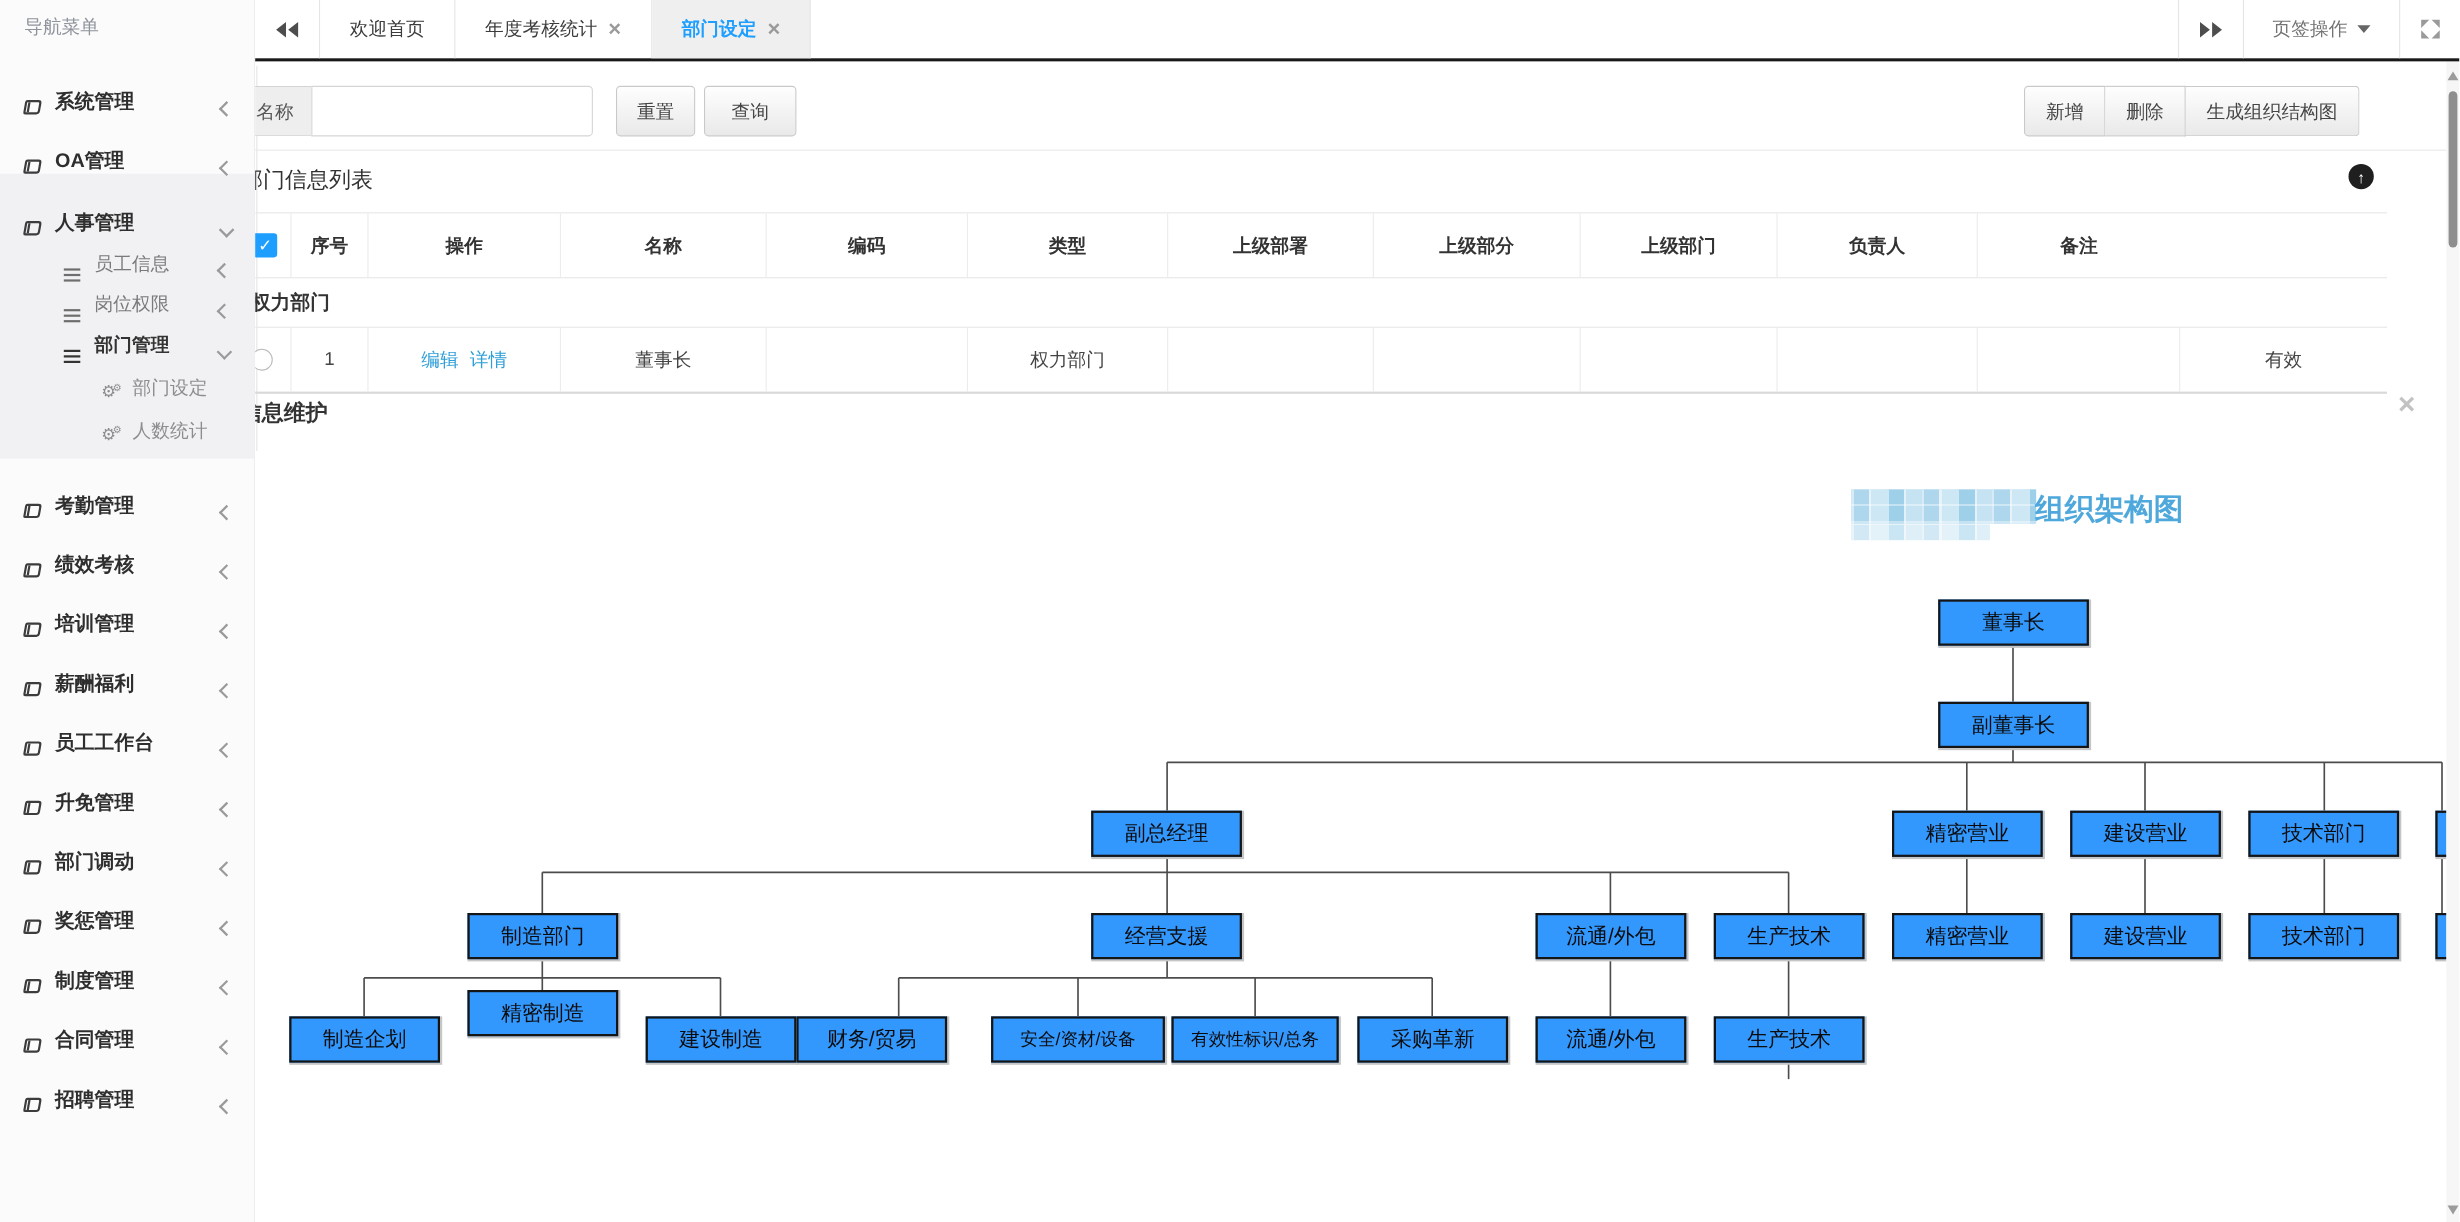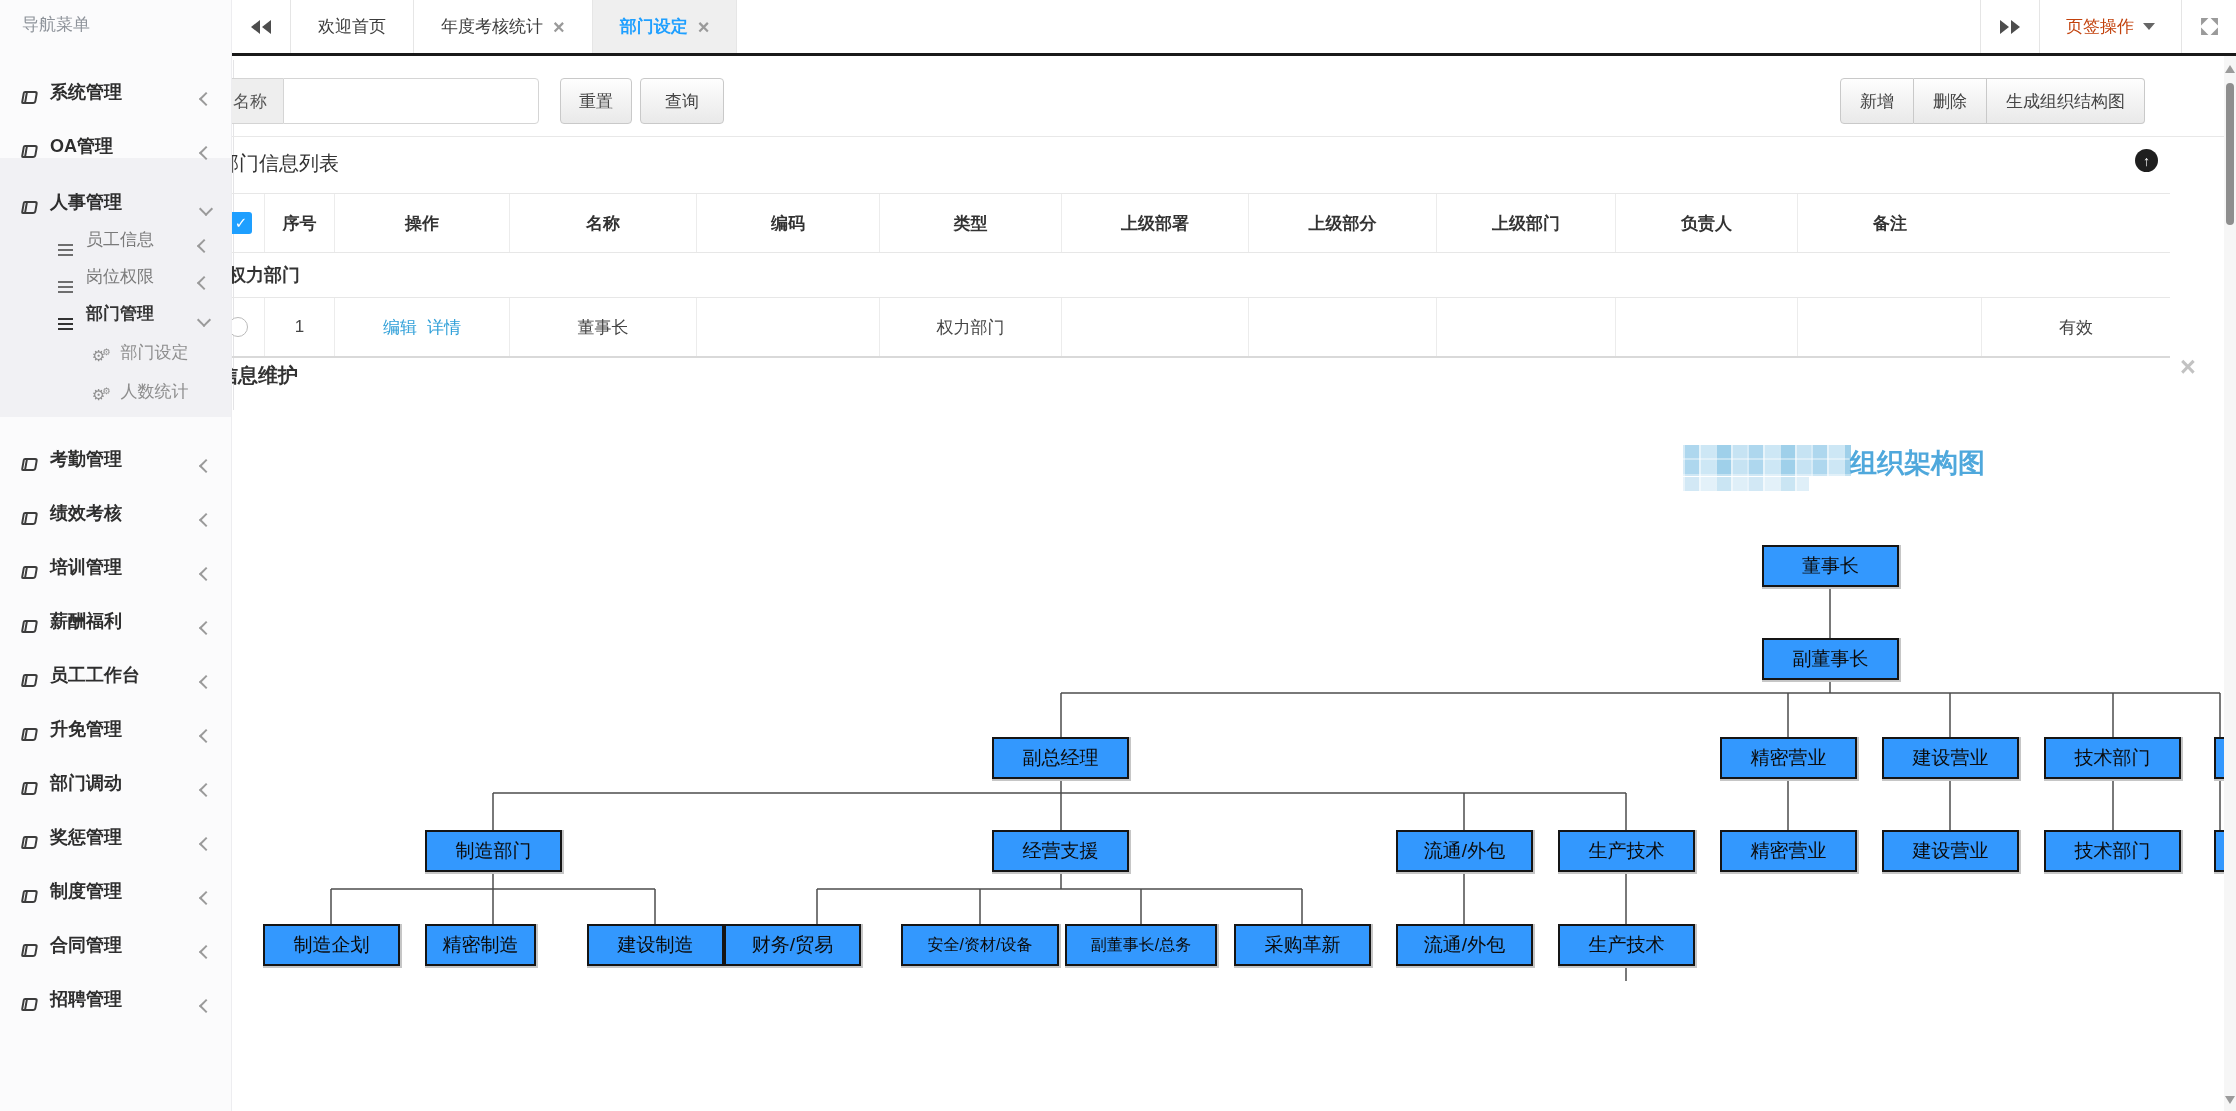"页签操作" .tab-ops { color: #c2410c -> #737373 }
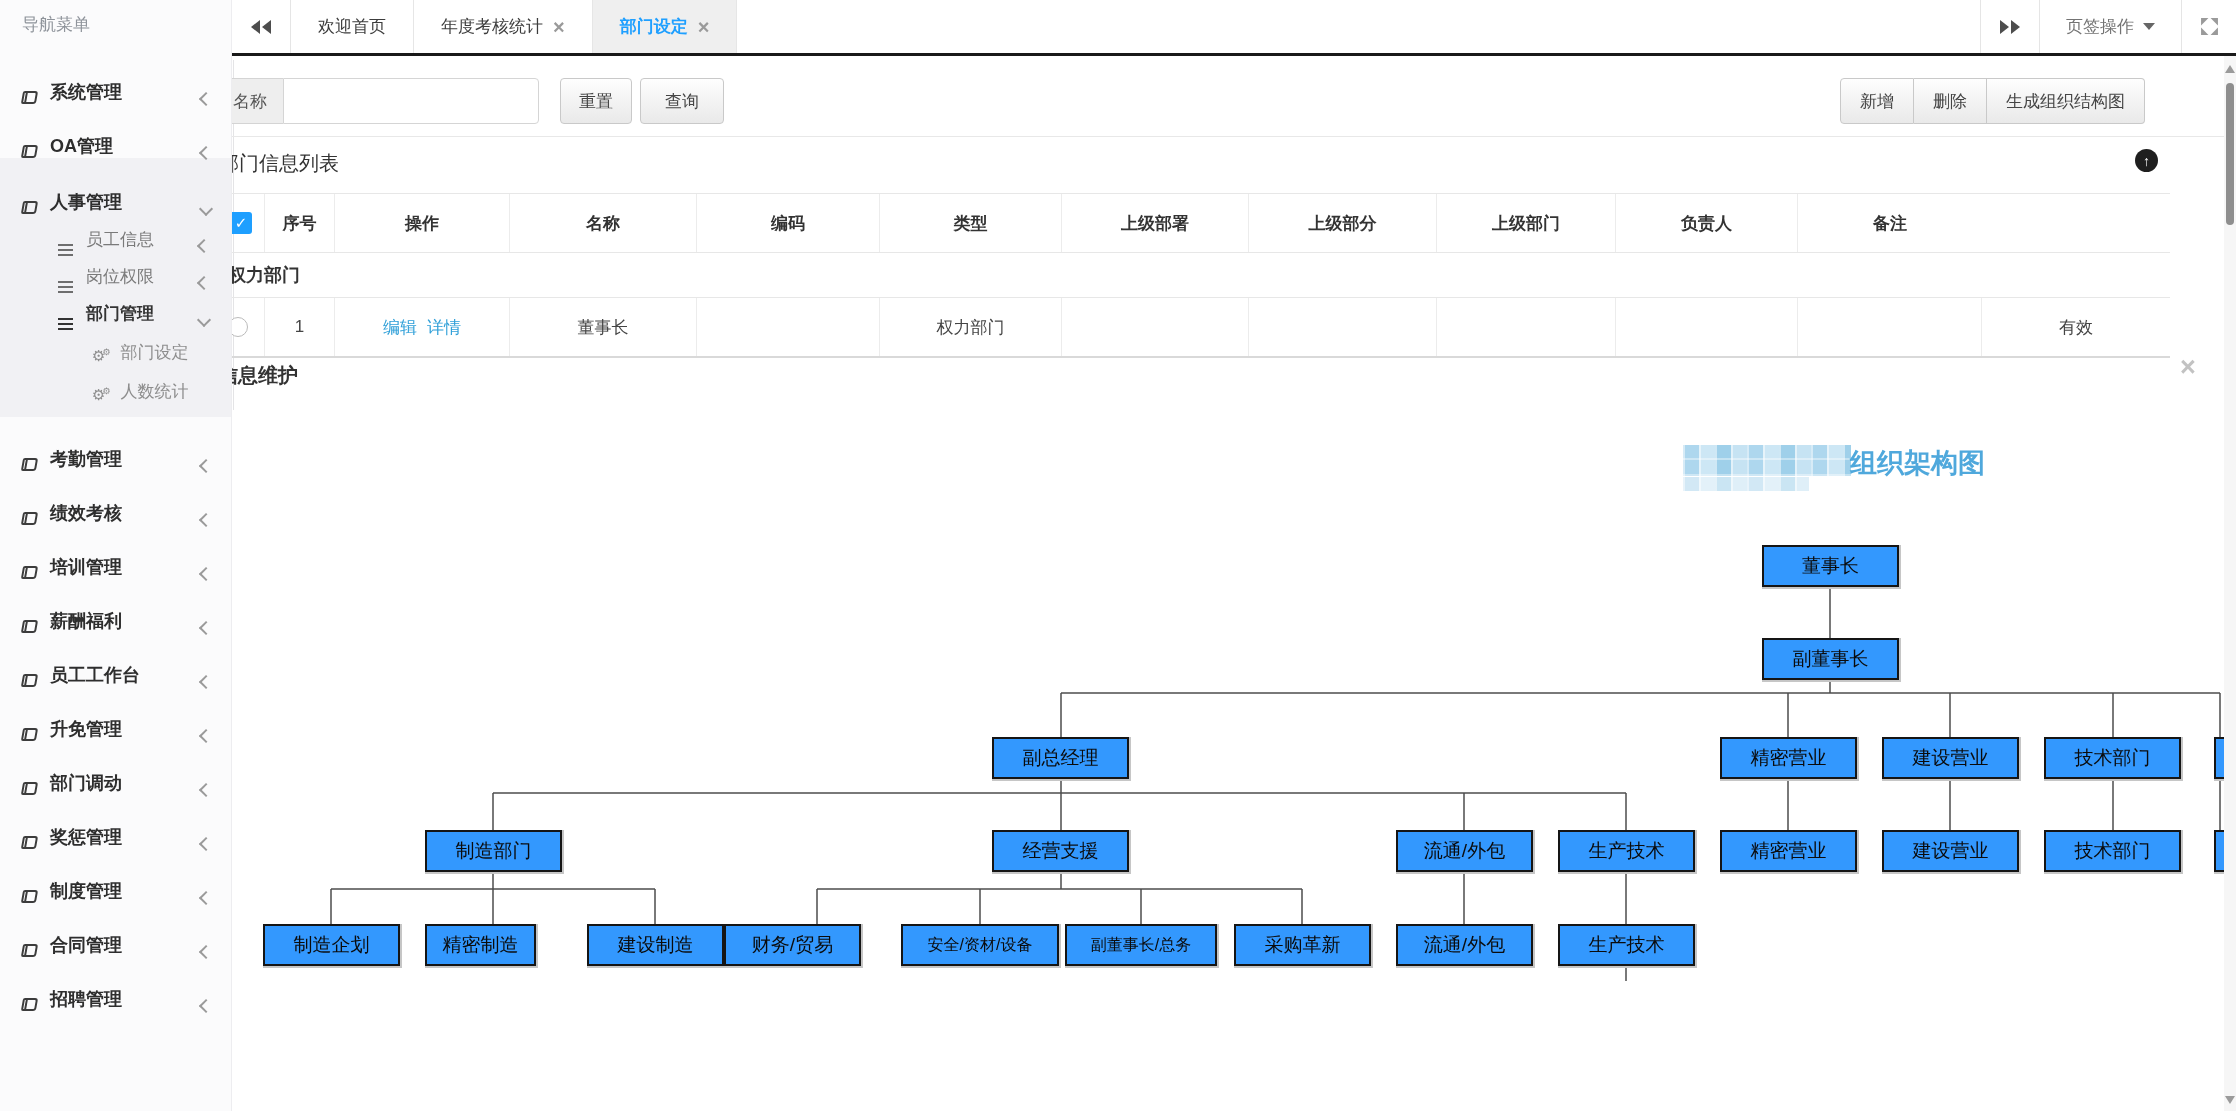"精密制造" div.node { top: 868px -> 844px; width: 111px -> 137px }
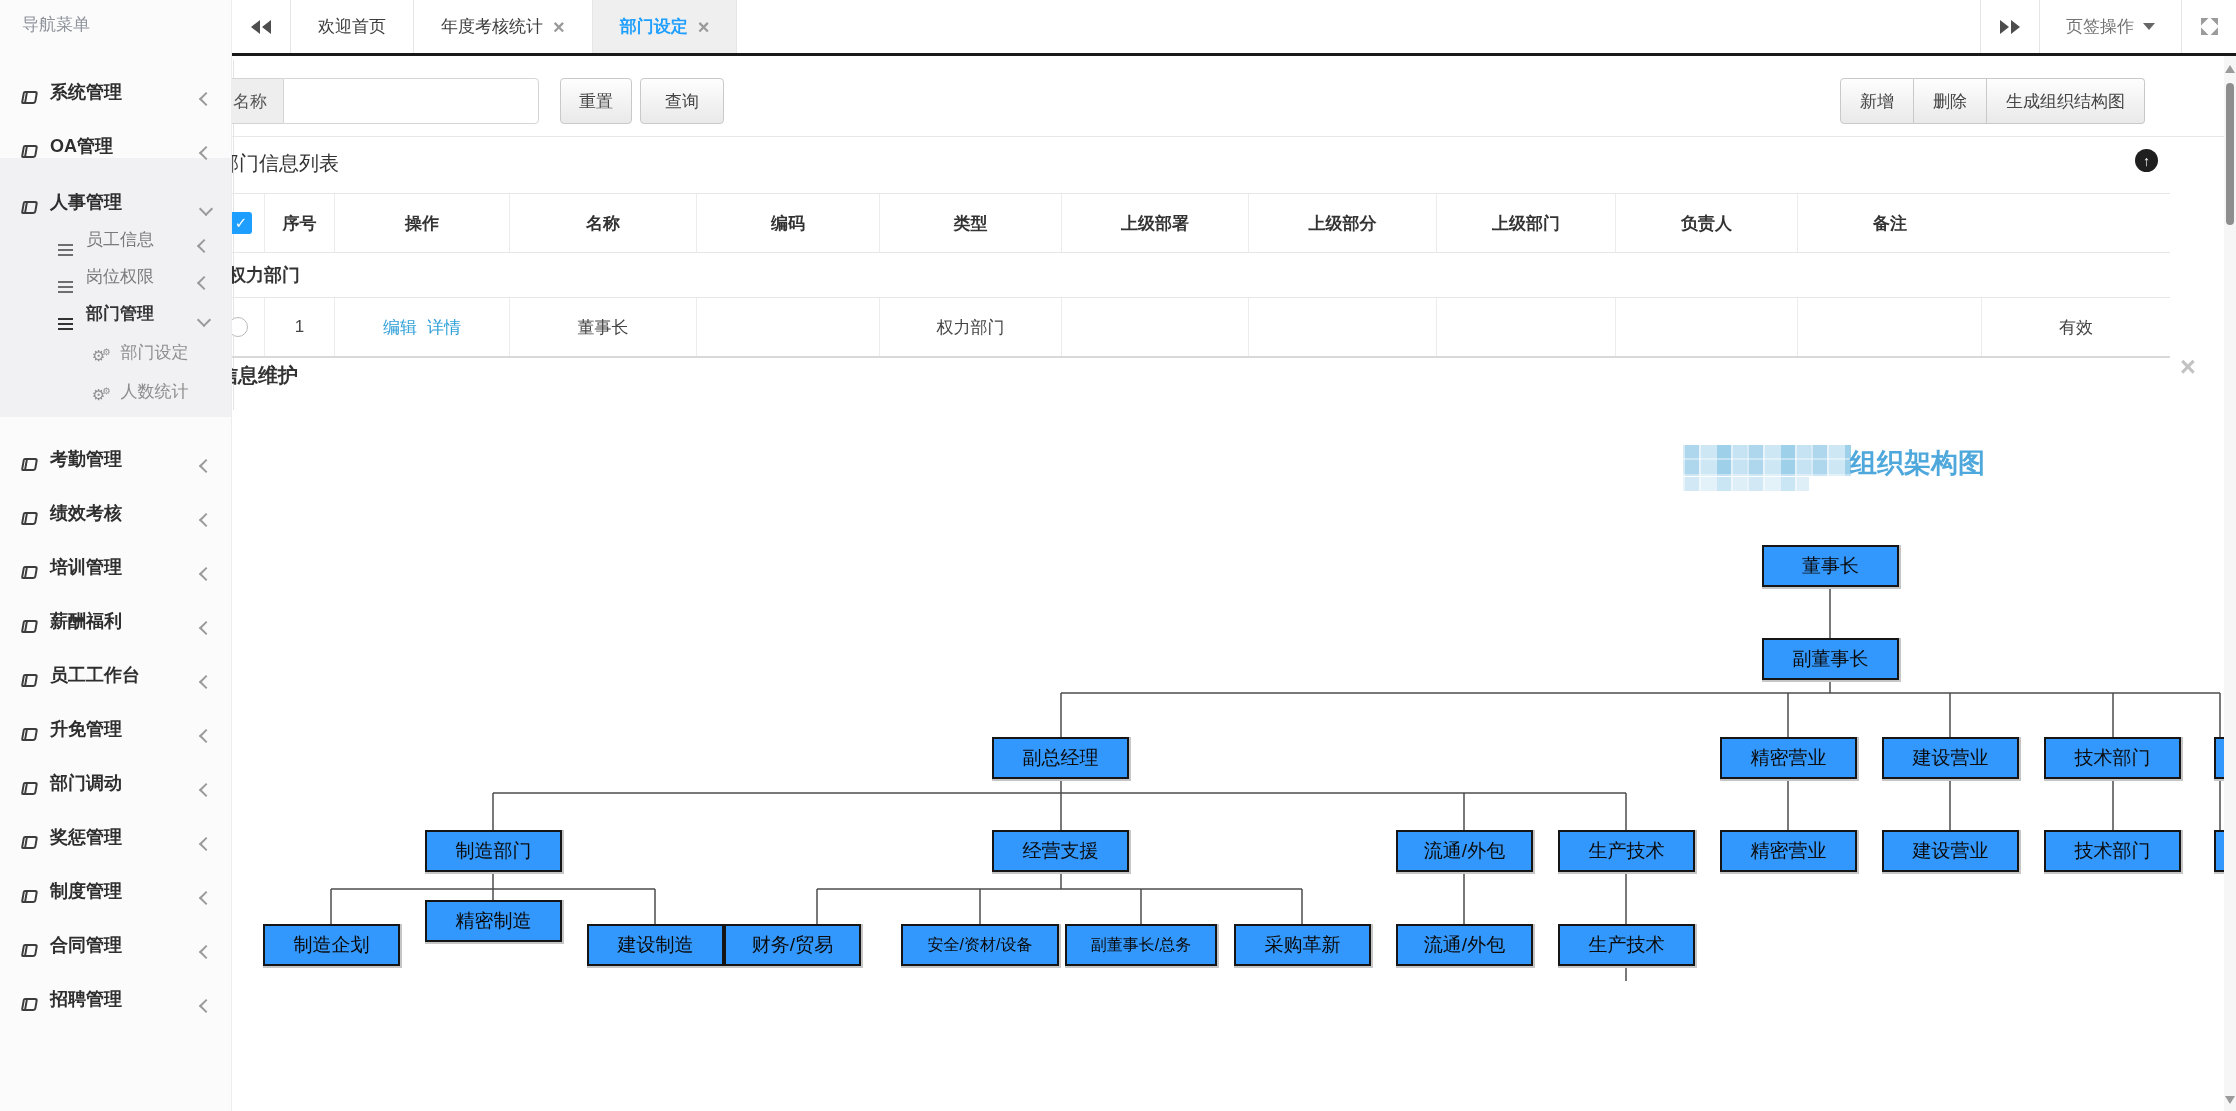"副董事长/总务" div.node { text: 副董事长/ -> 有效性标识/ }
